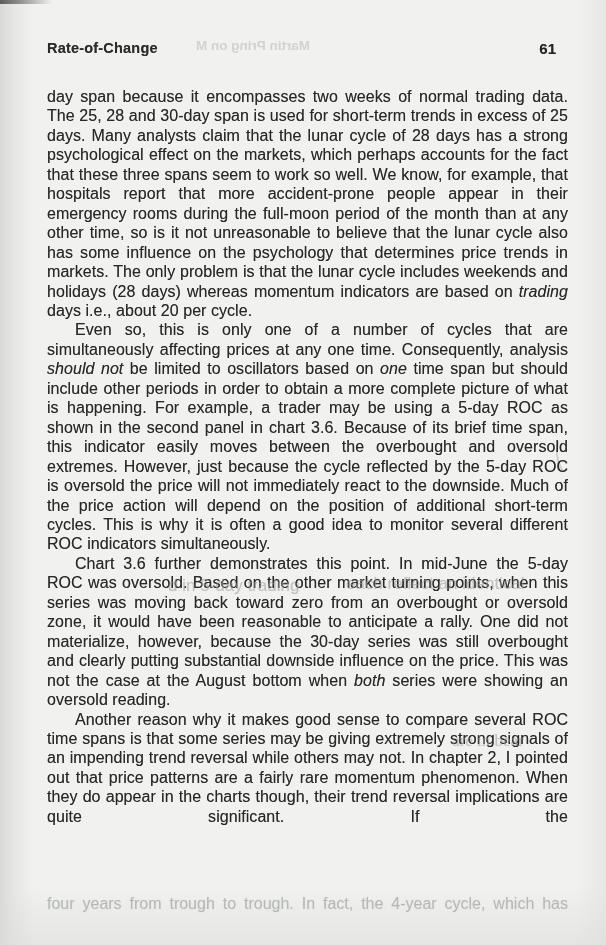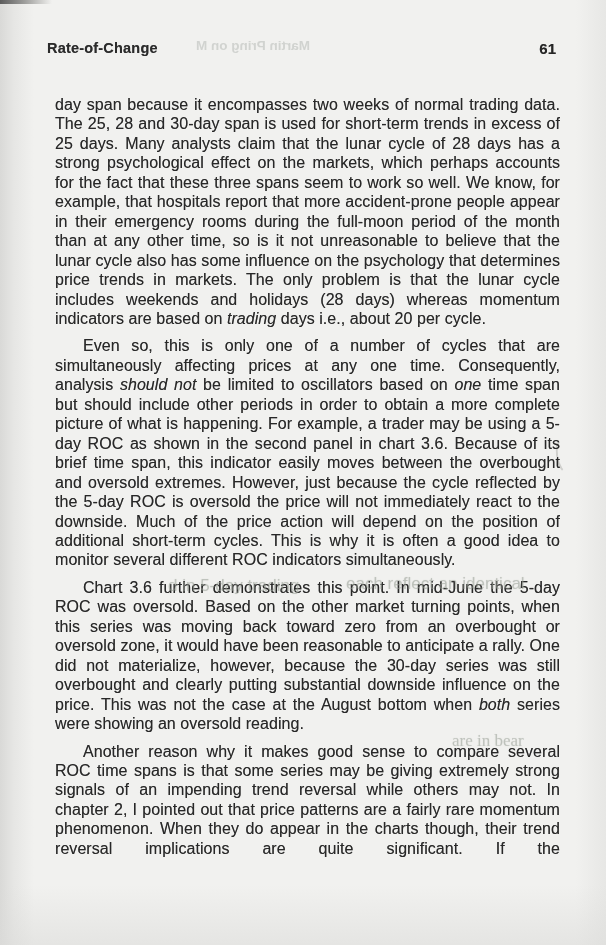"day span because it encompasses" .body-text p { margin: 8px -> 0 }
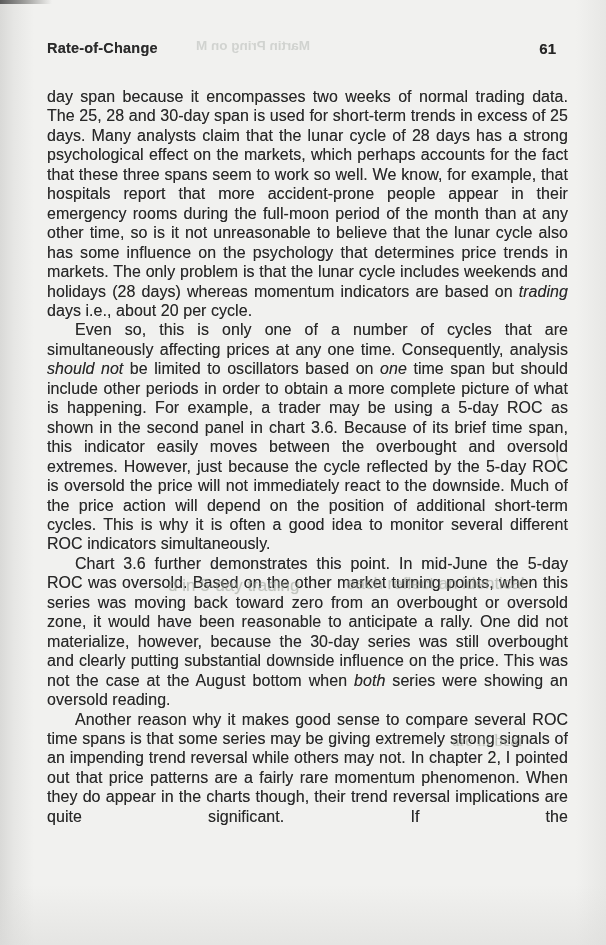"four years from trough to" div.ghost { html: none -> <div>four years from trough to trough. In fact, the 4-year cycle, which has</div> }
